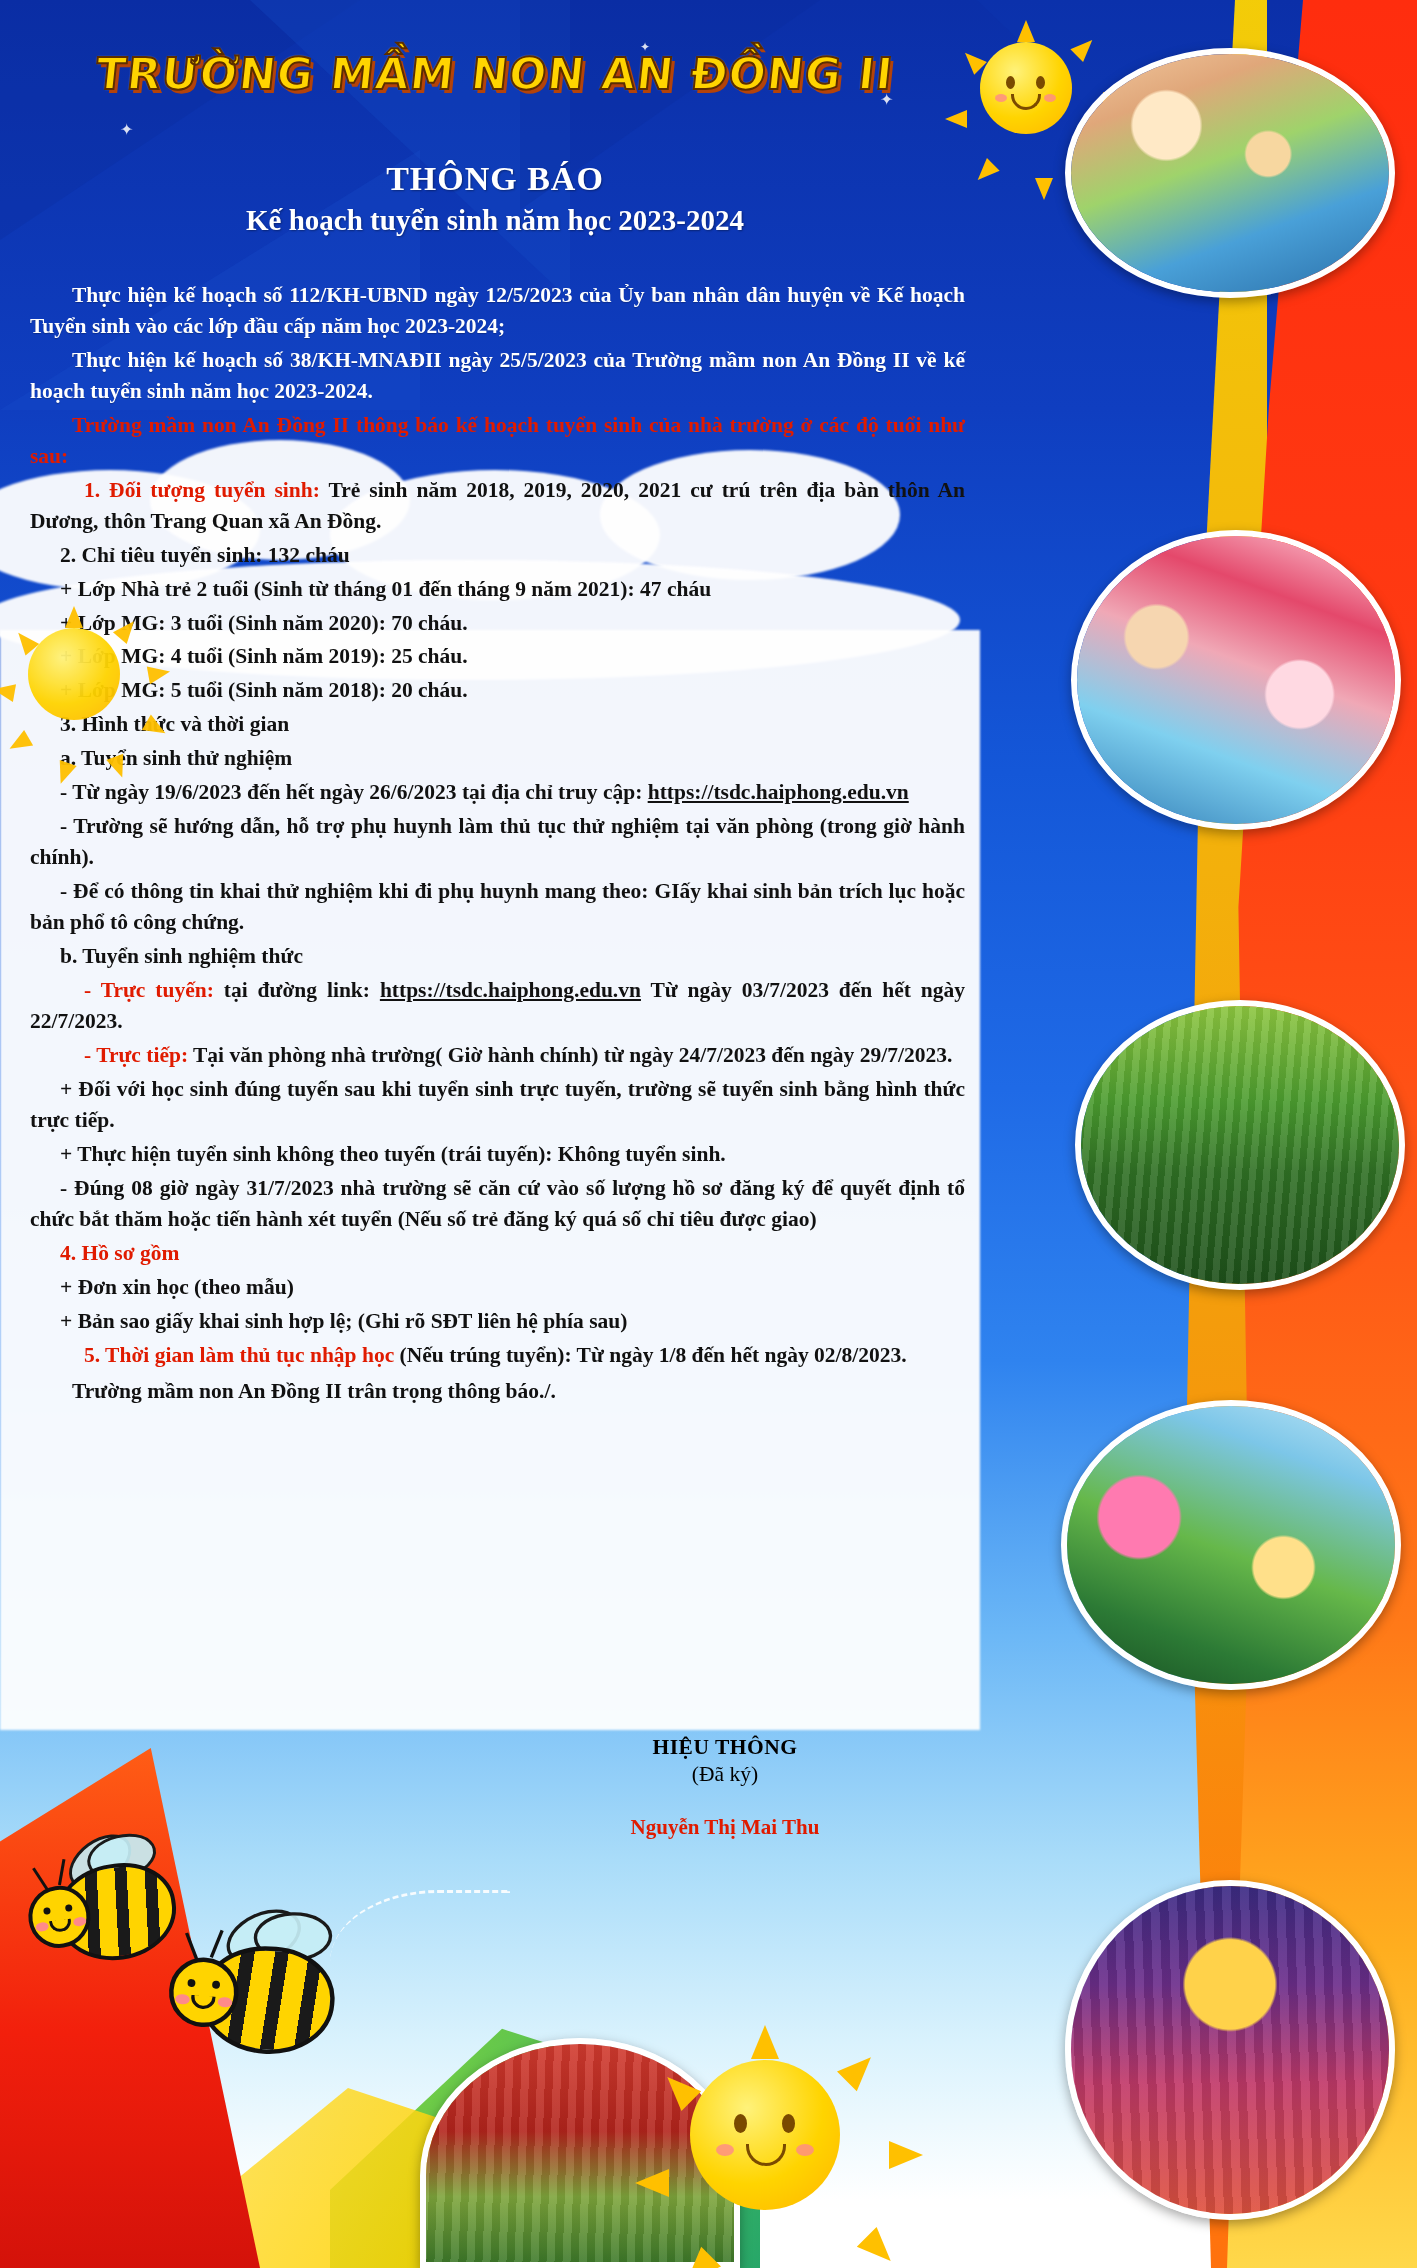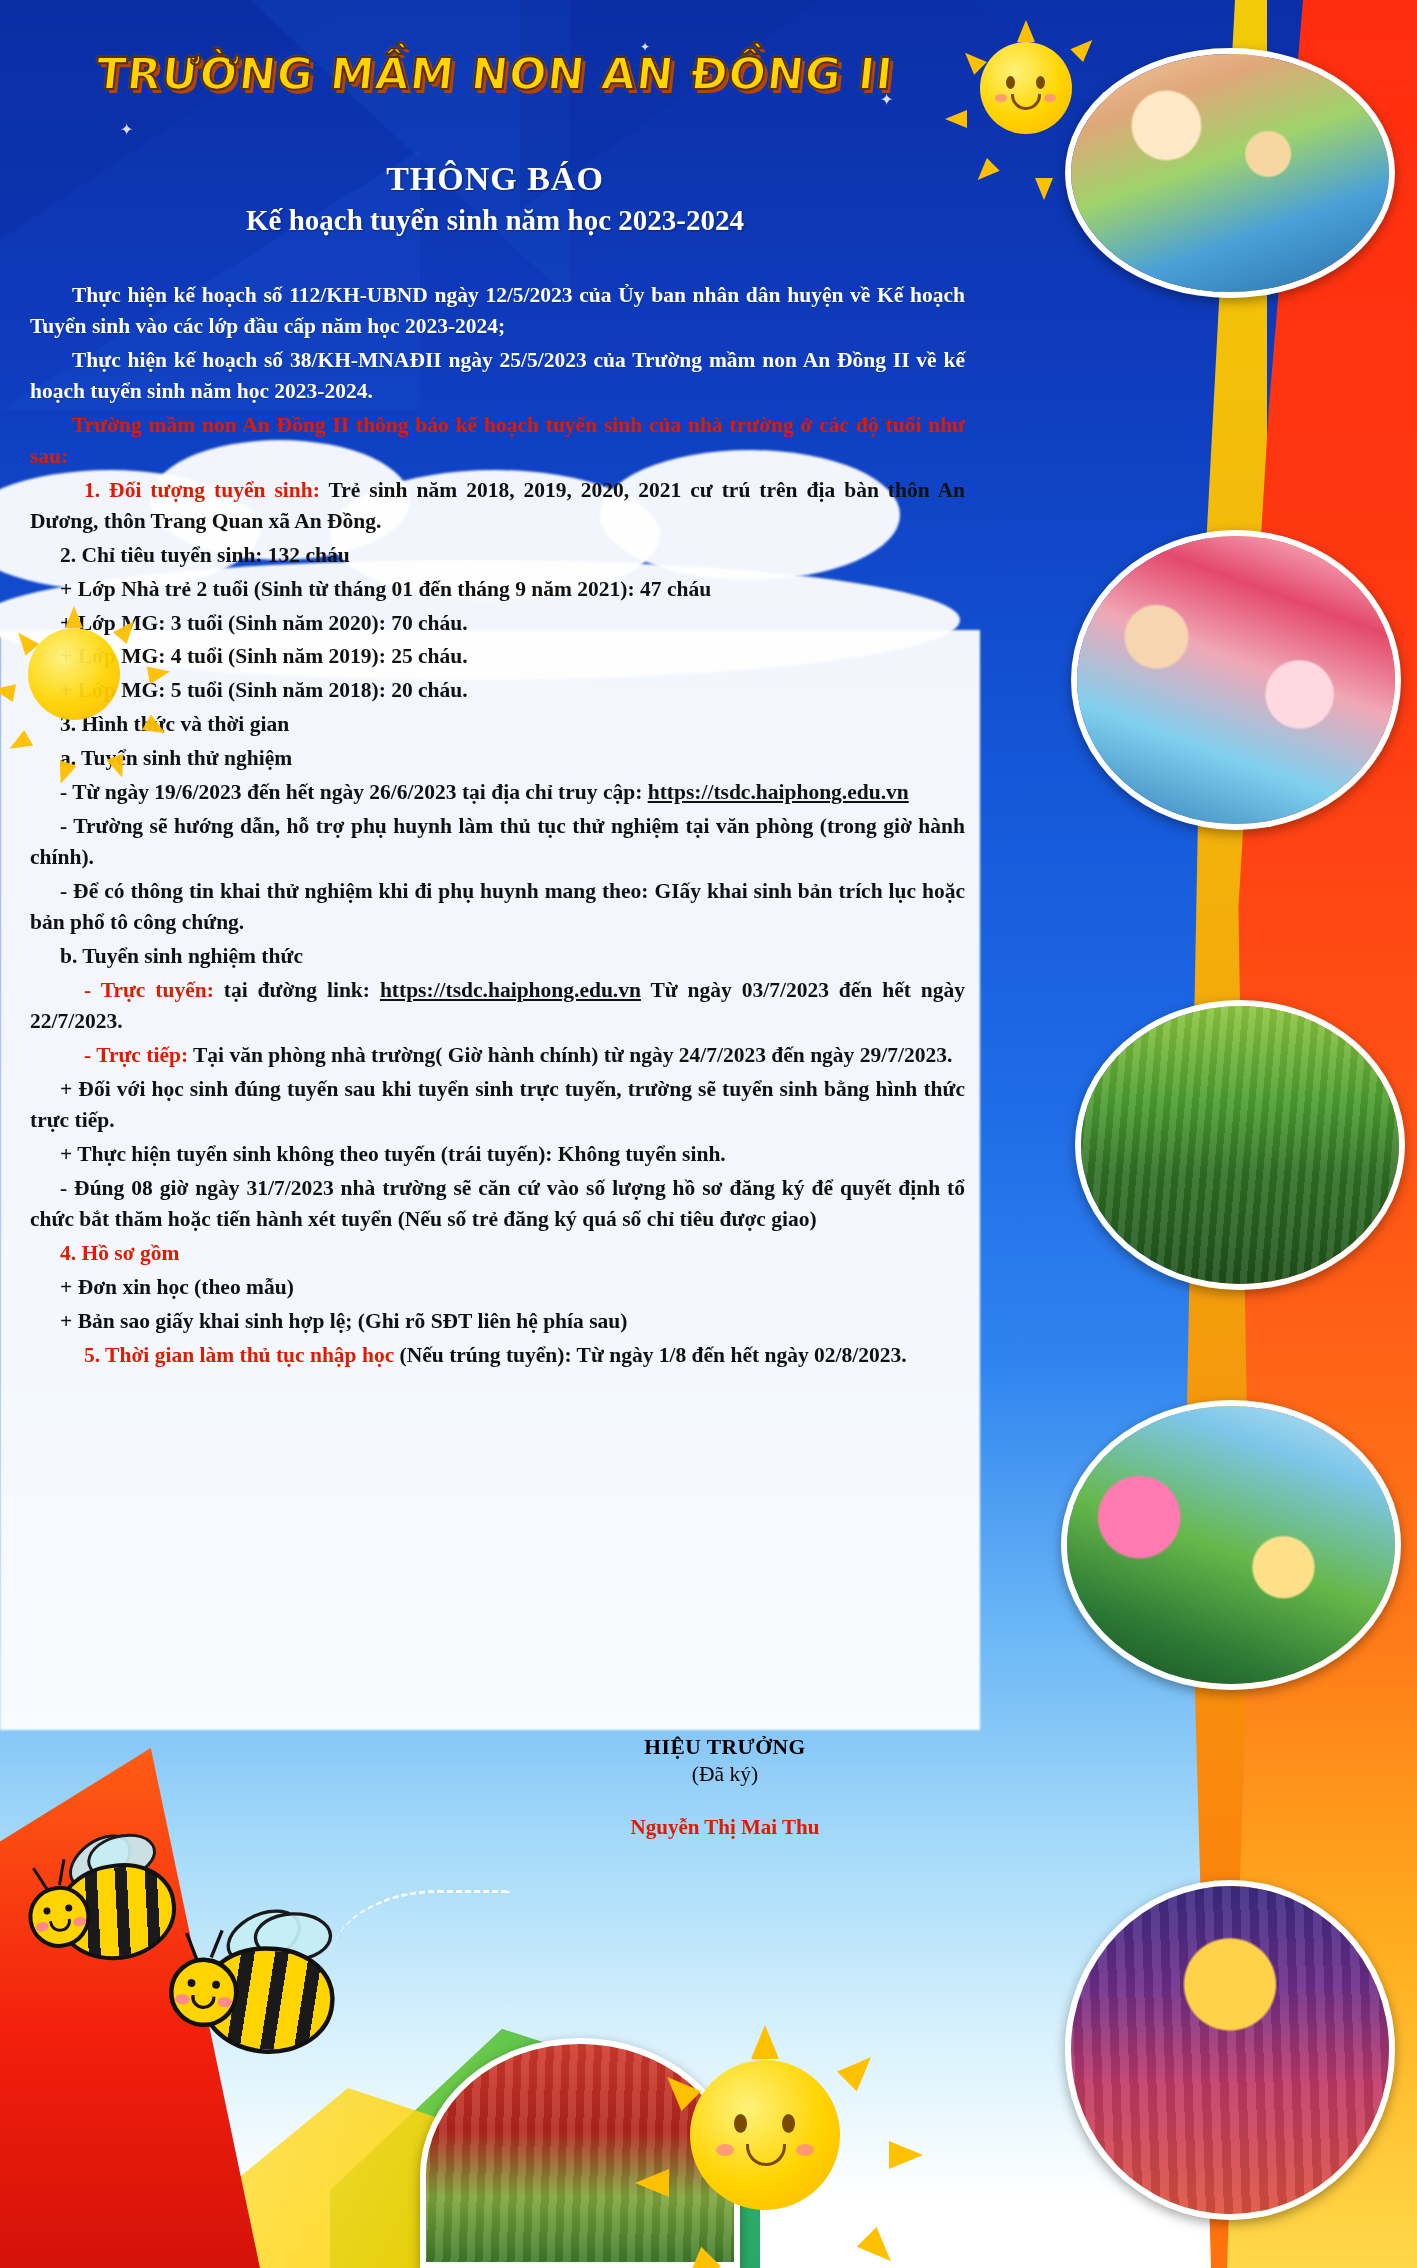"Trường mầm non An Đồng II trân" p.ind { html: none -> <p>Trường mầm non An Đồng II trân trọng thông báo./.</p> }
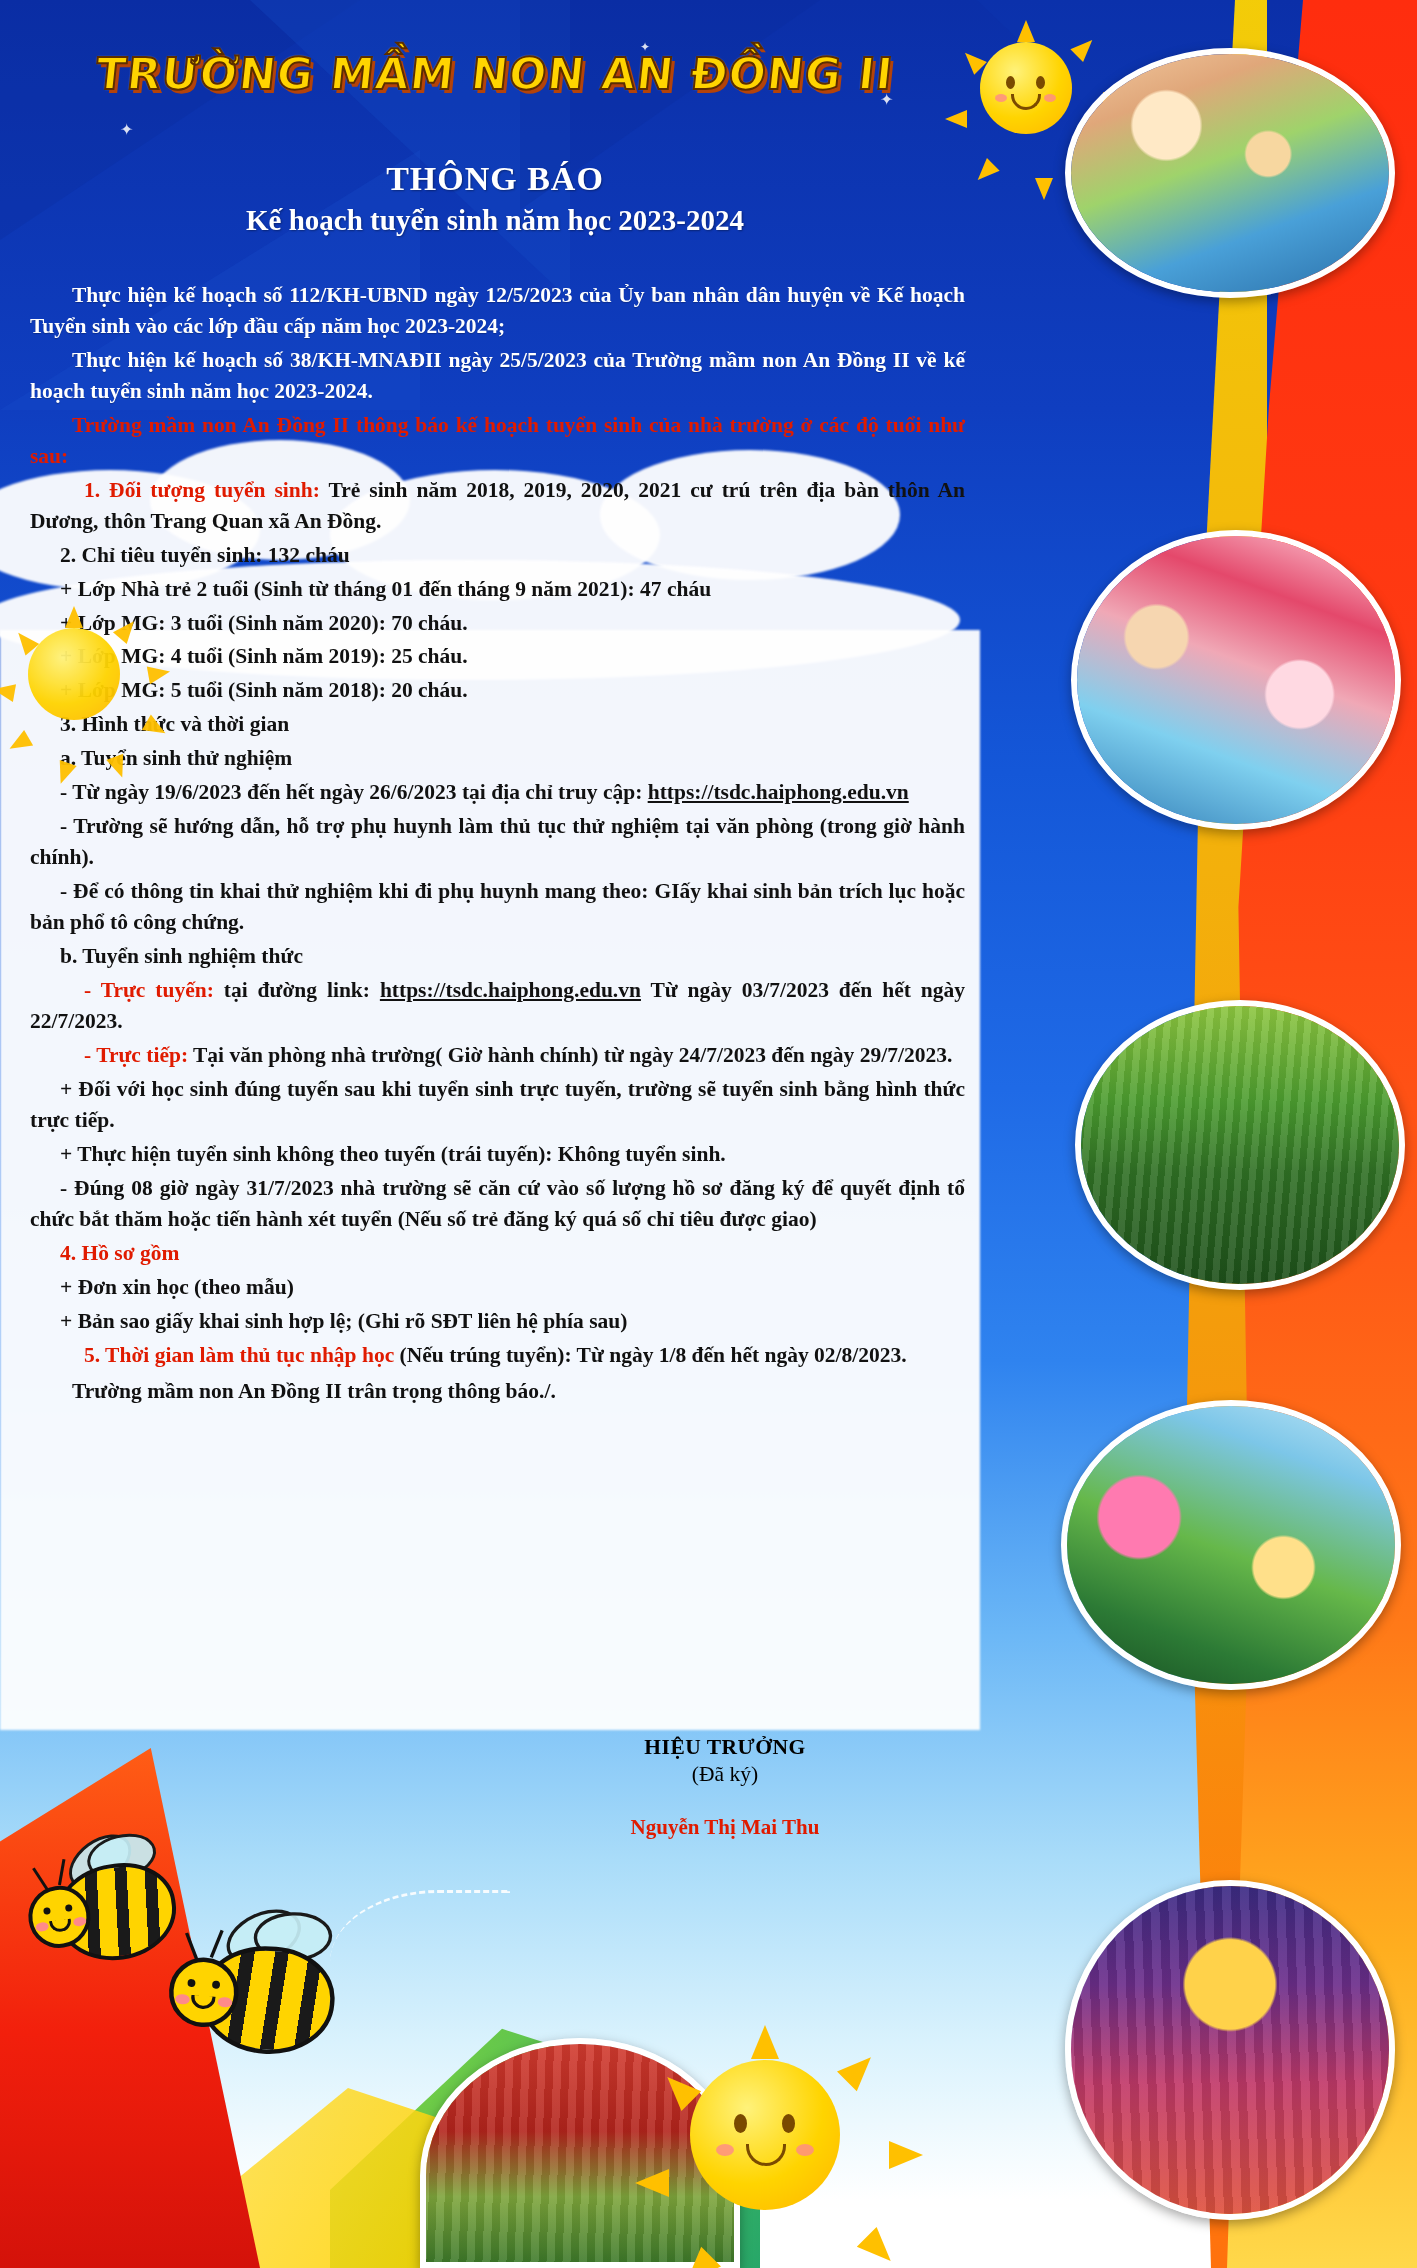"HIỆU TRƯỞNG" div.s1 { text: TRƯỞNG -> THÔNG }
